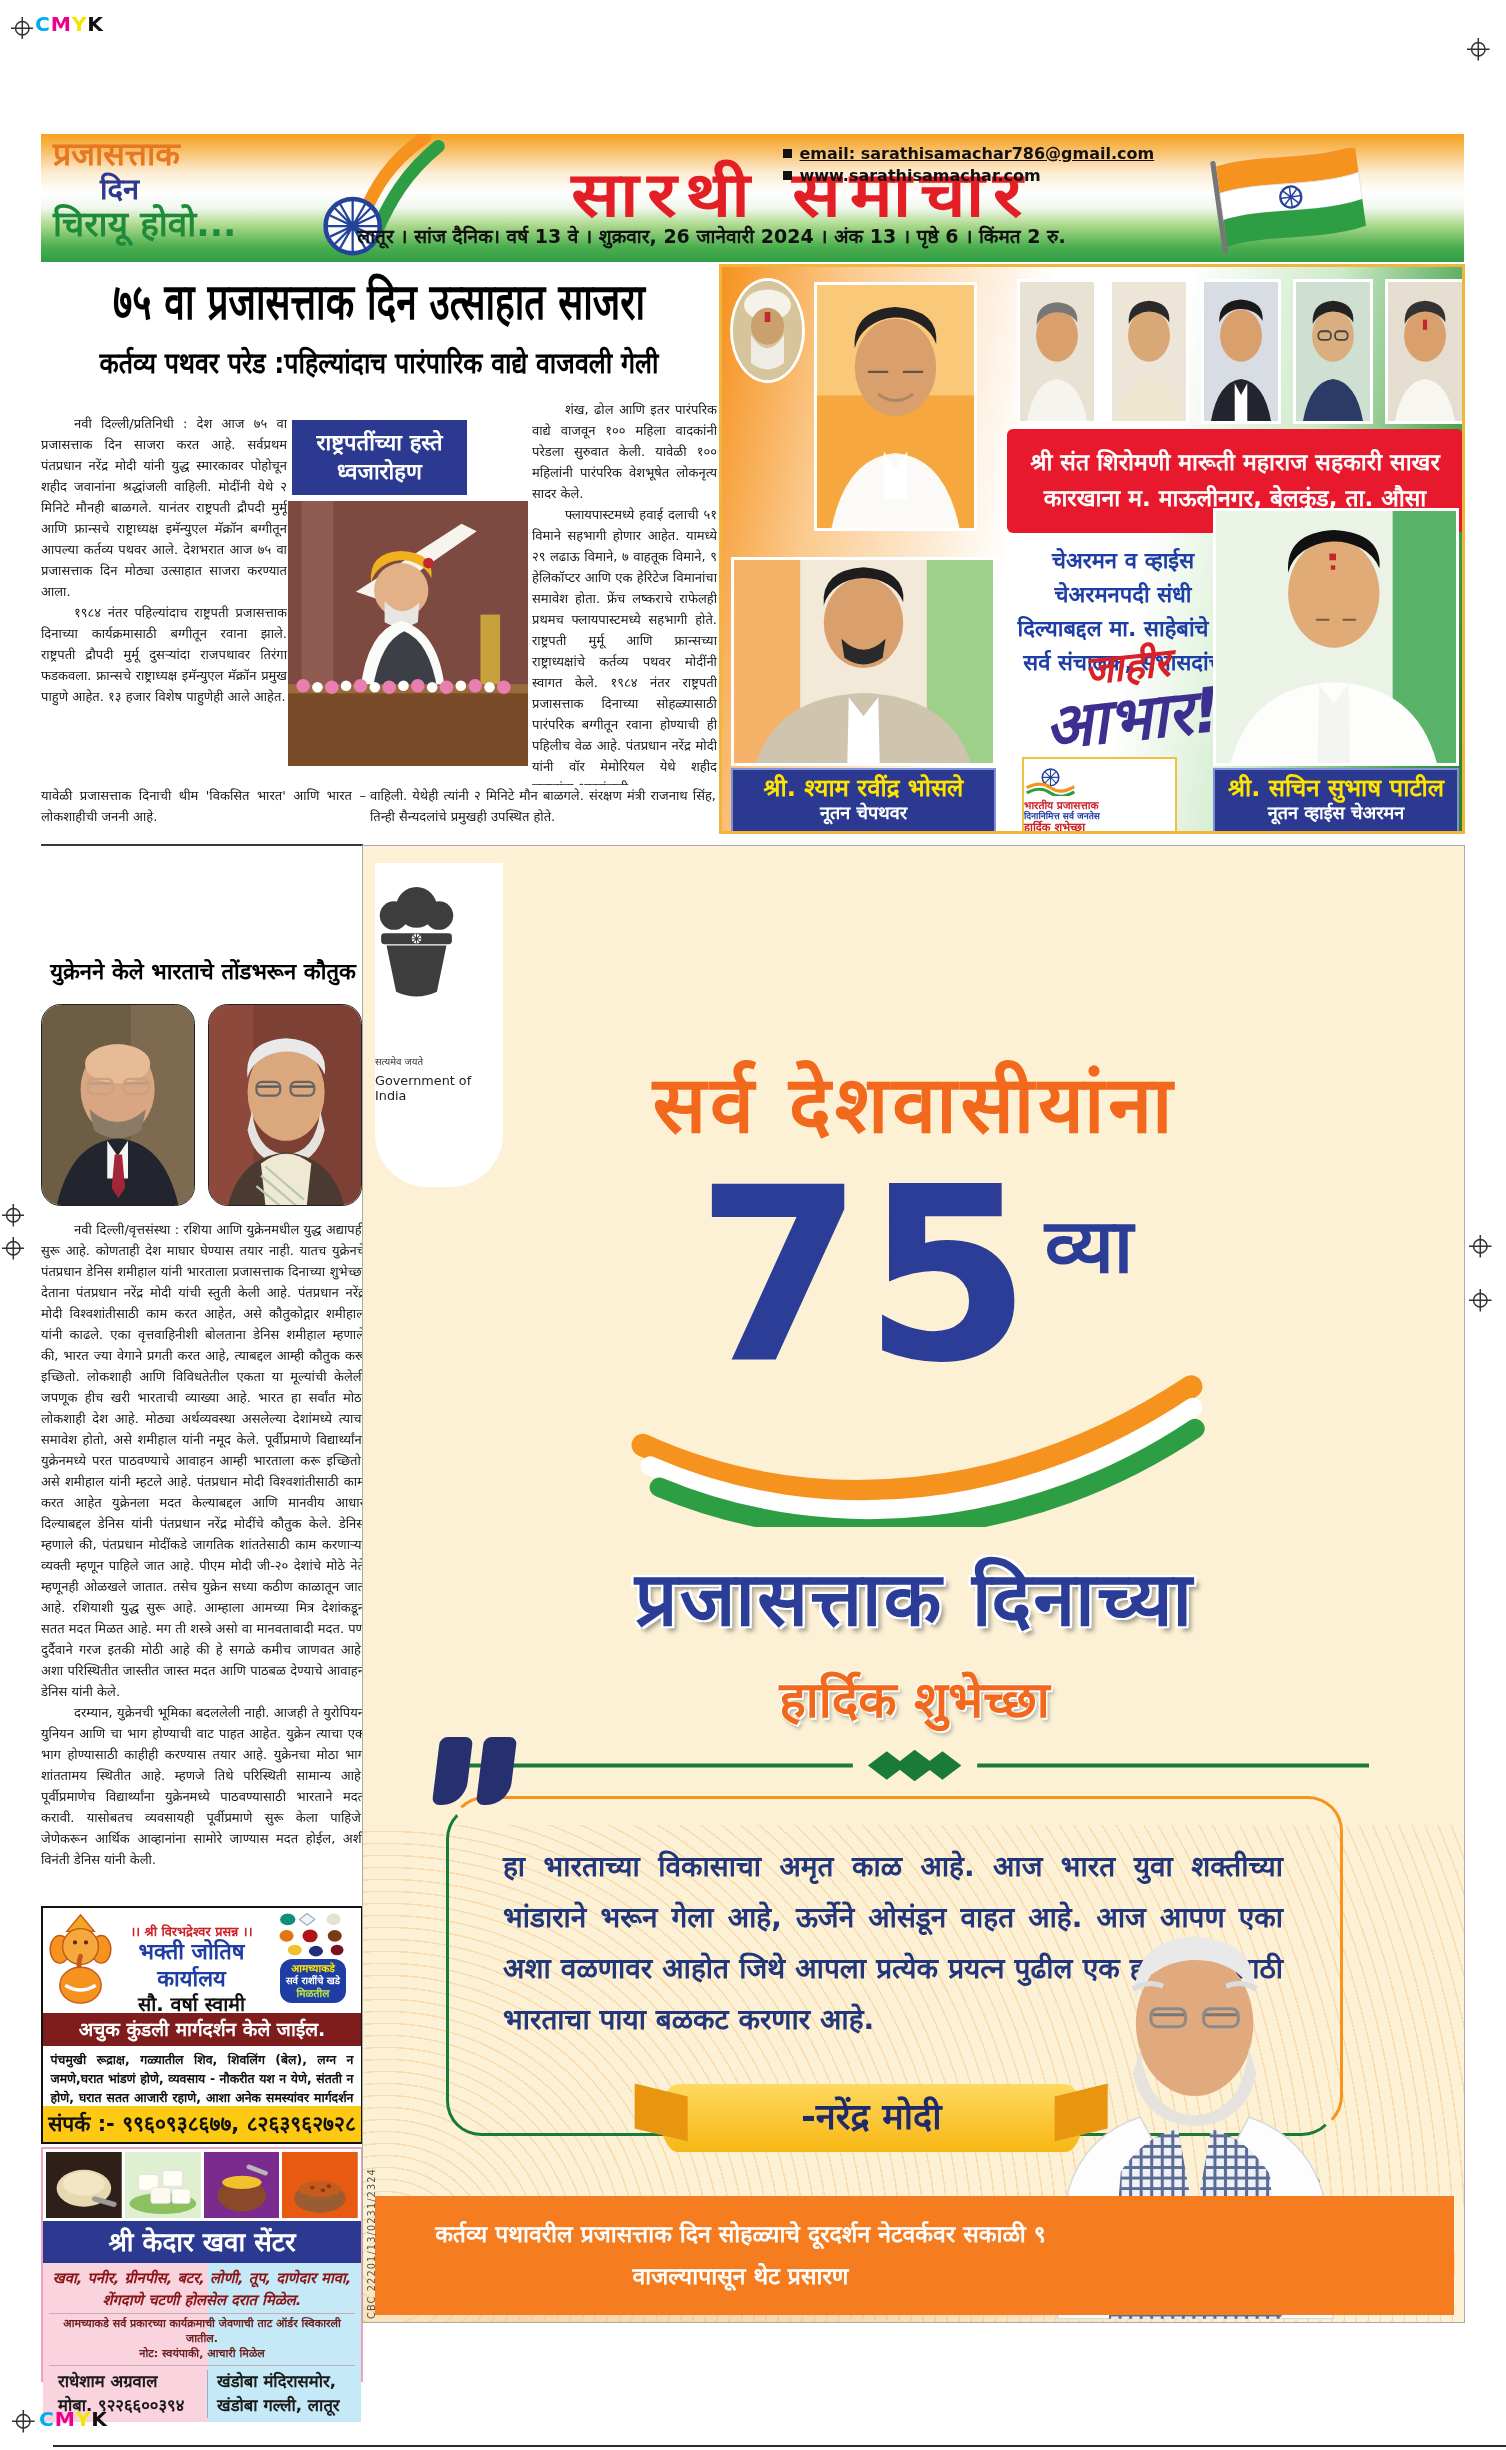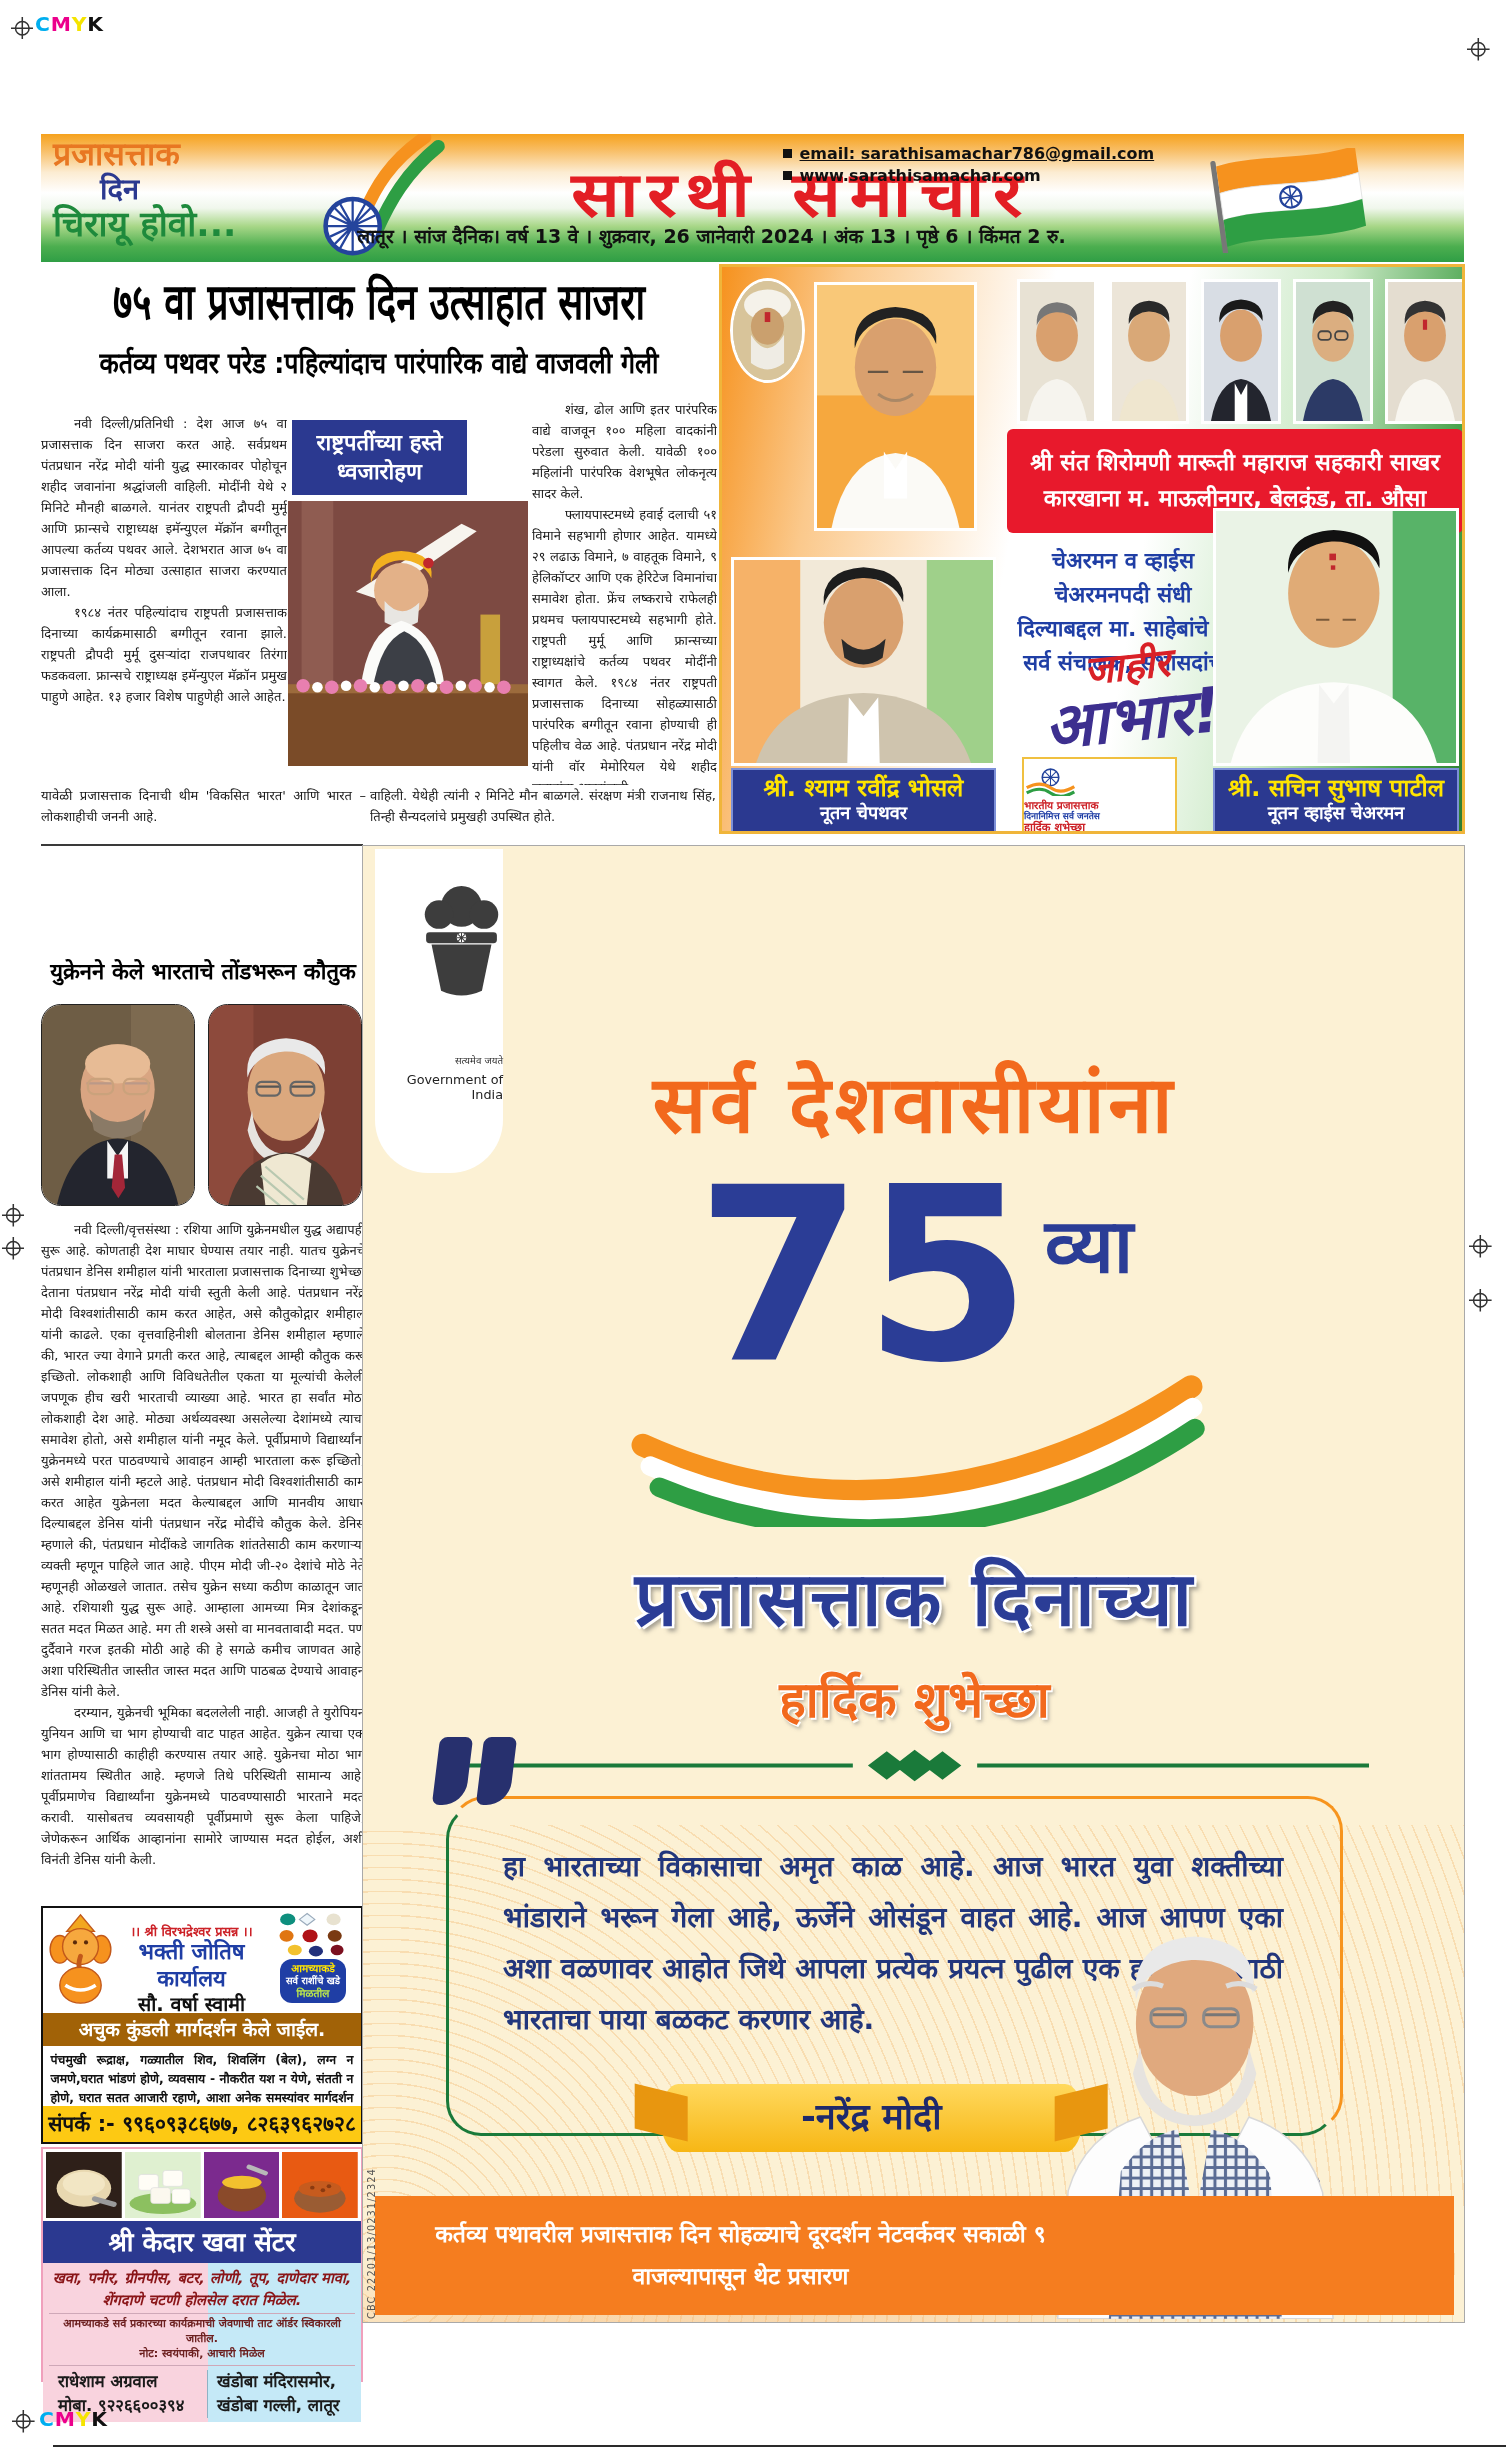"सत्यमेव जयते" .emblem-box { padding-top: 22px -> 9px; text-align: right -> left; top: 3px -> 17px }
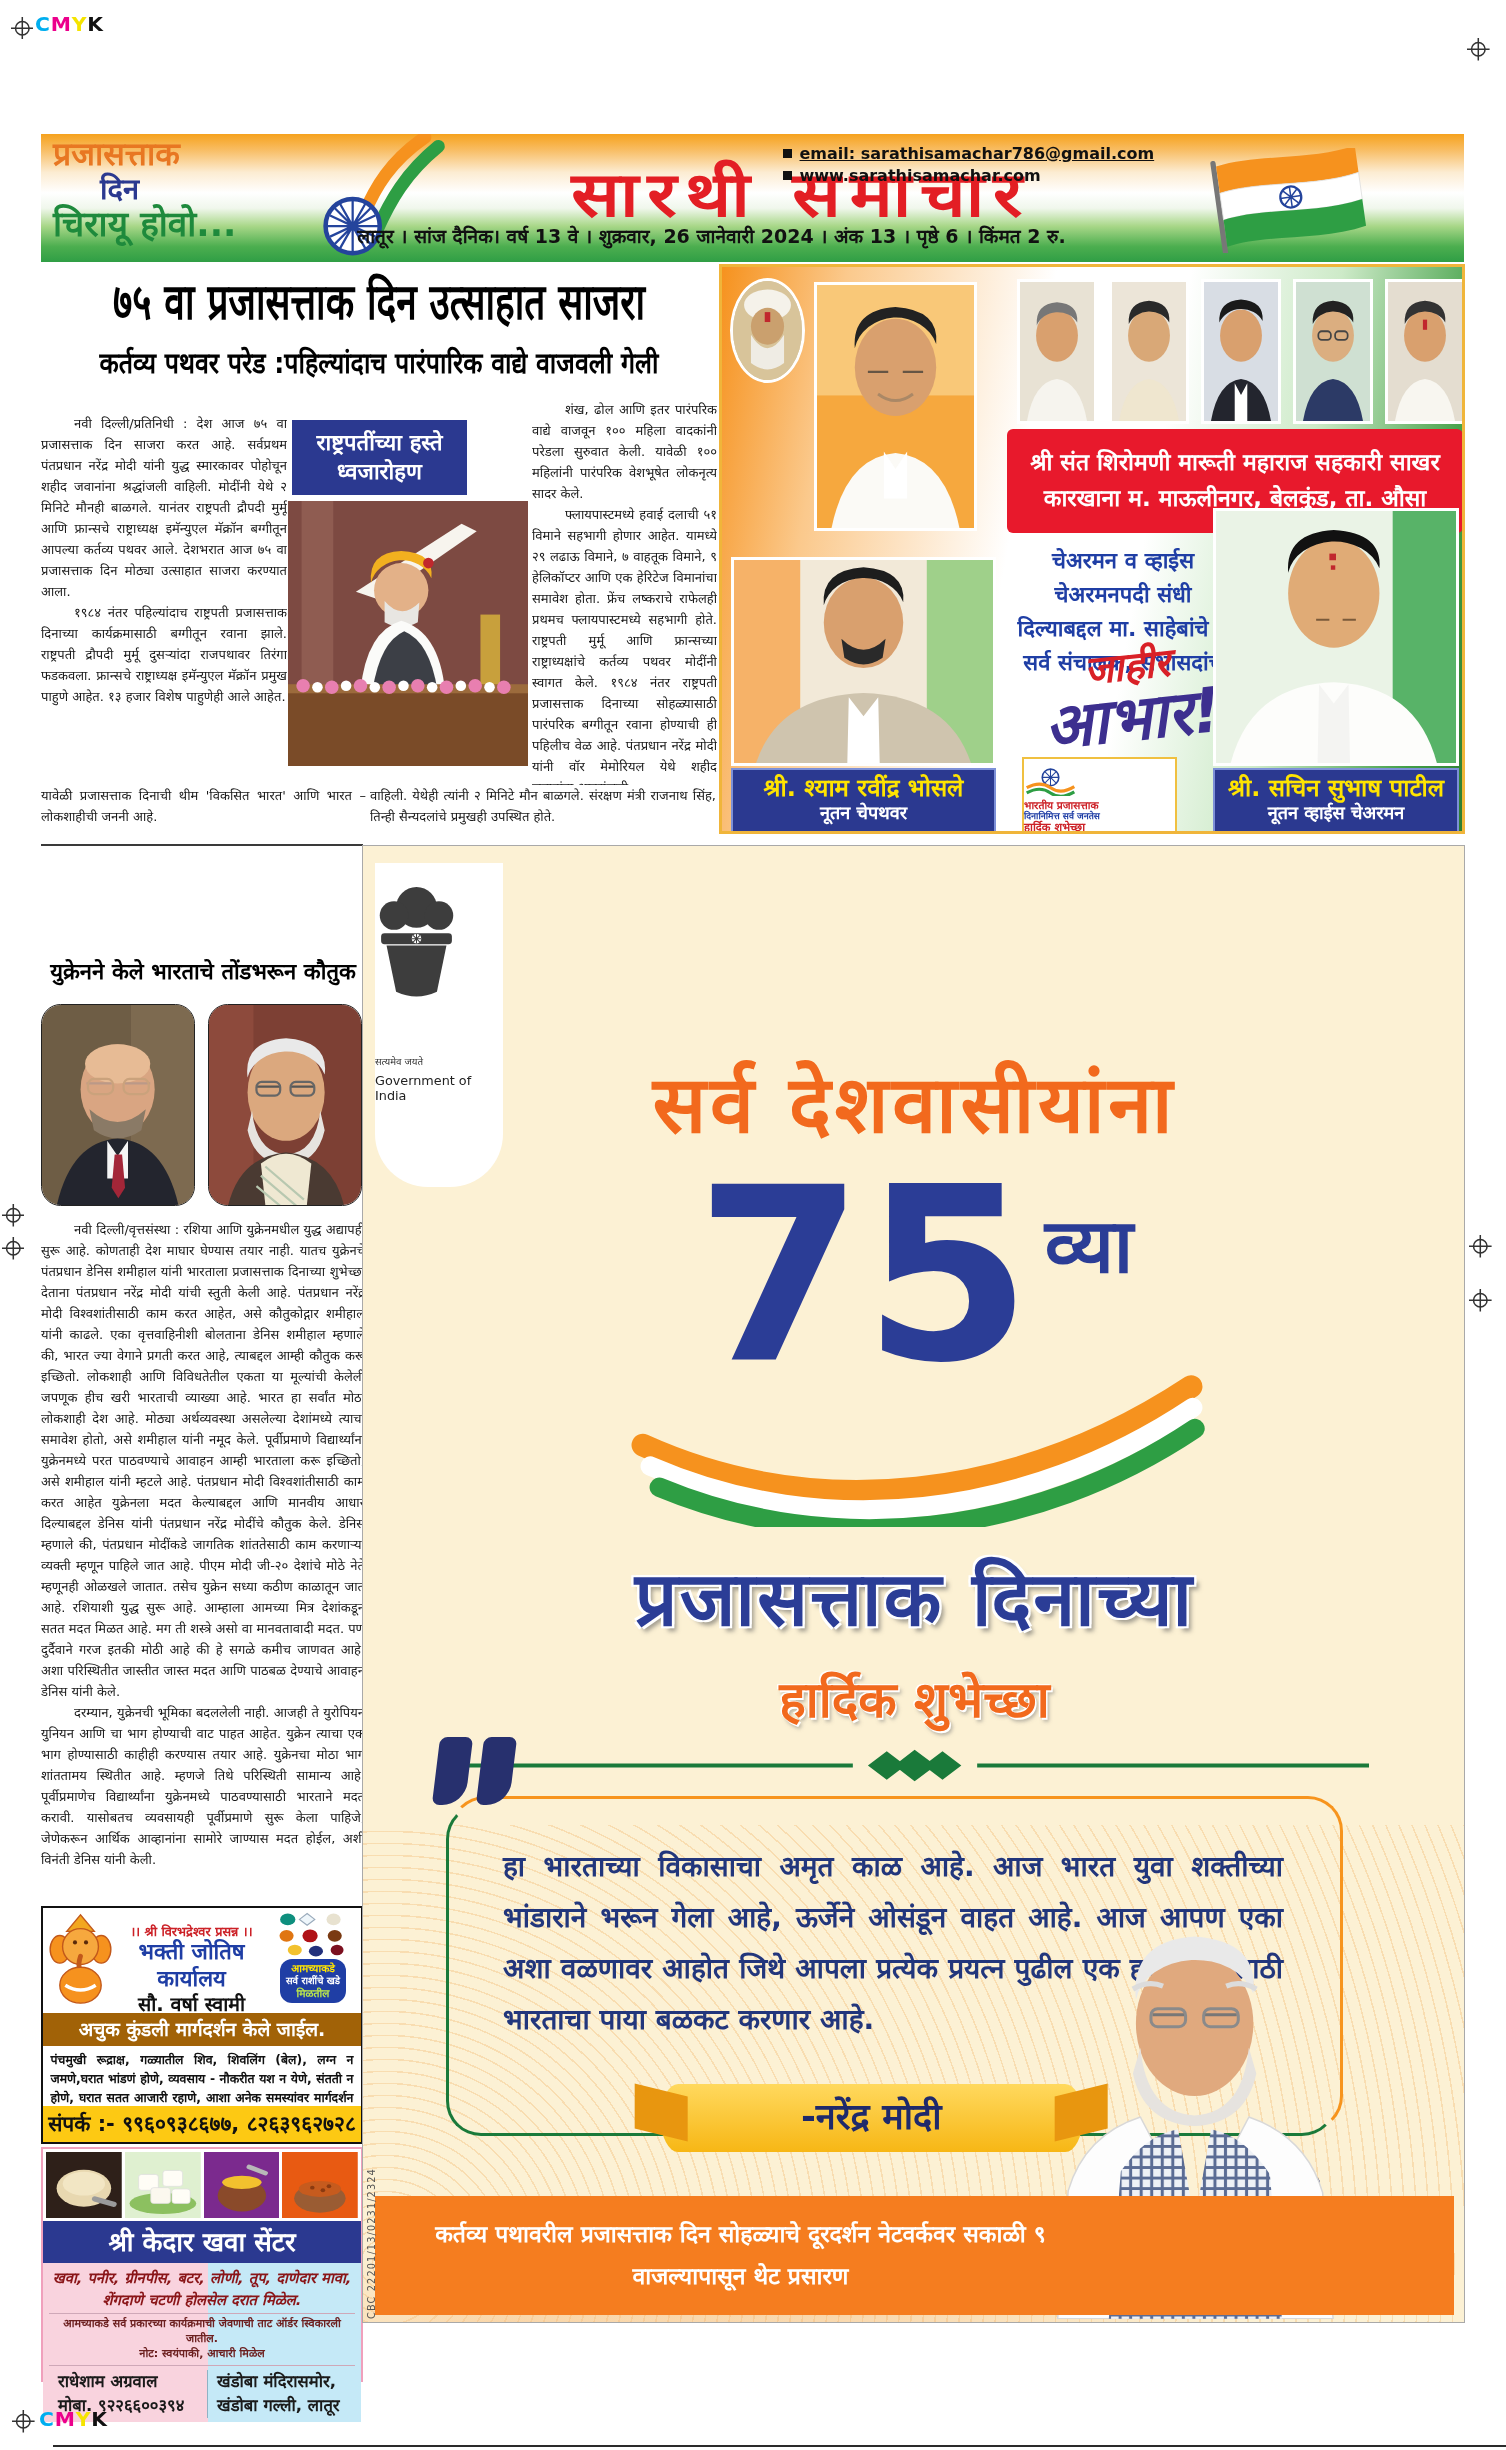"अचुक कुंडली मार्गदर्शन केले जाईल." .astro-band { background: #a16207 -> #7f1d1d }
